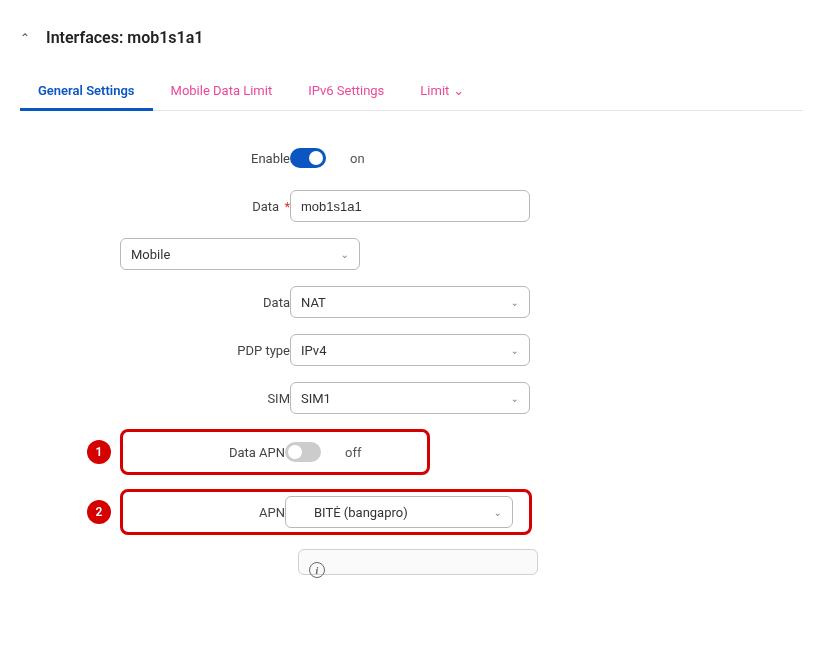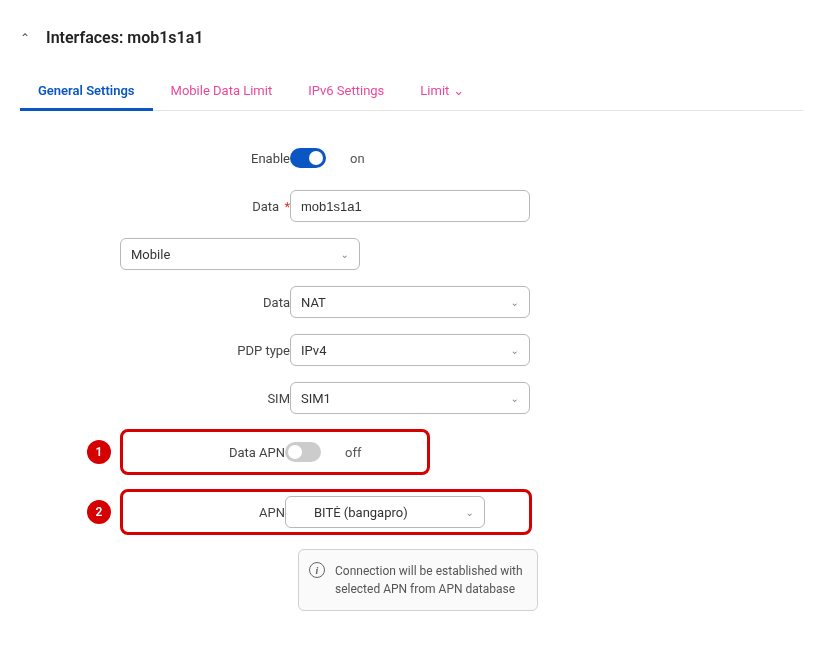"BITĖ (bangapro)" .select.wide { width: 200px -> 228px }
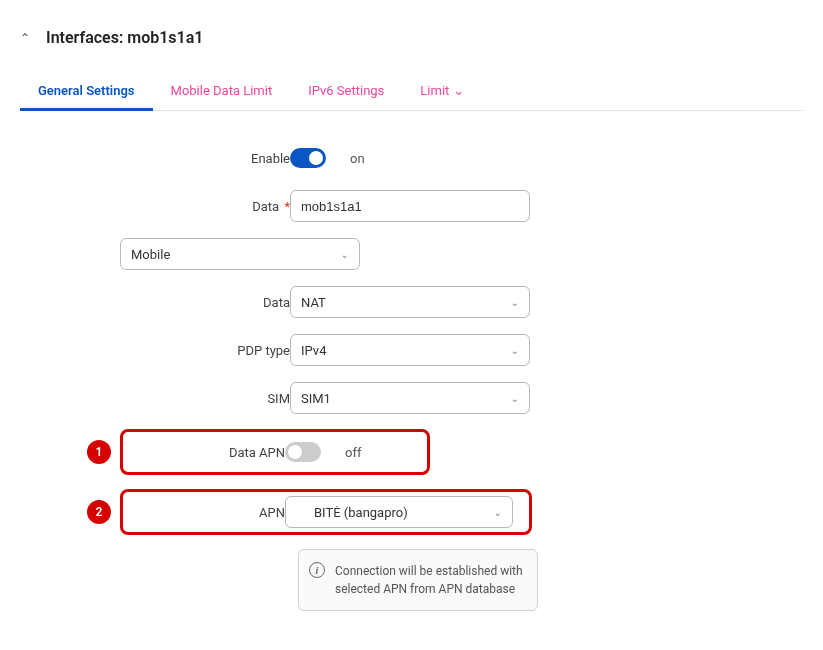"Connection will be established with" span { html: <span>Connection will be established with selected APN from APN database</span> -> none }
